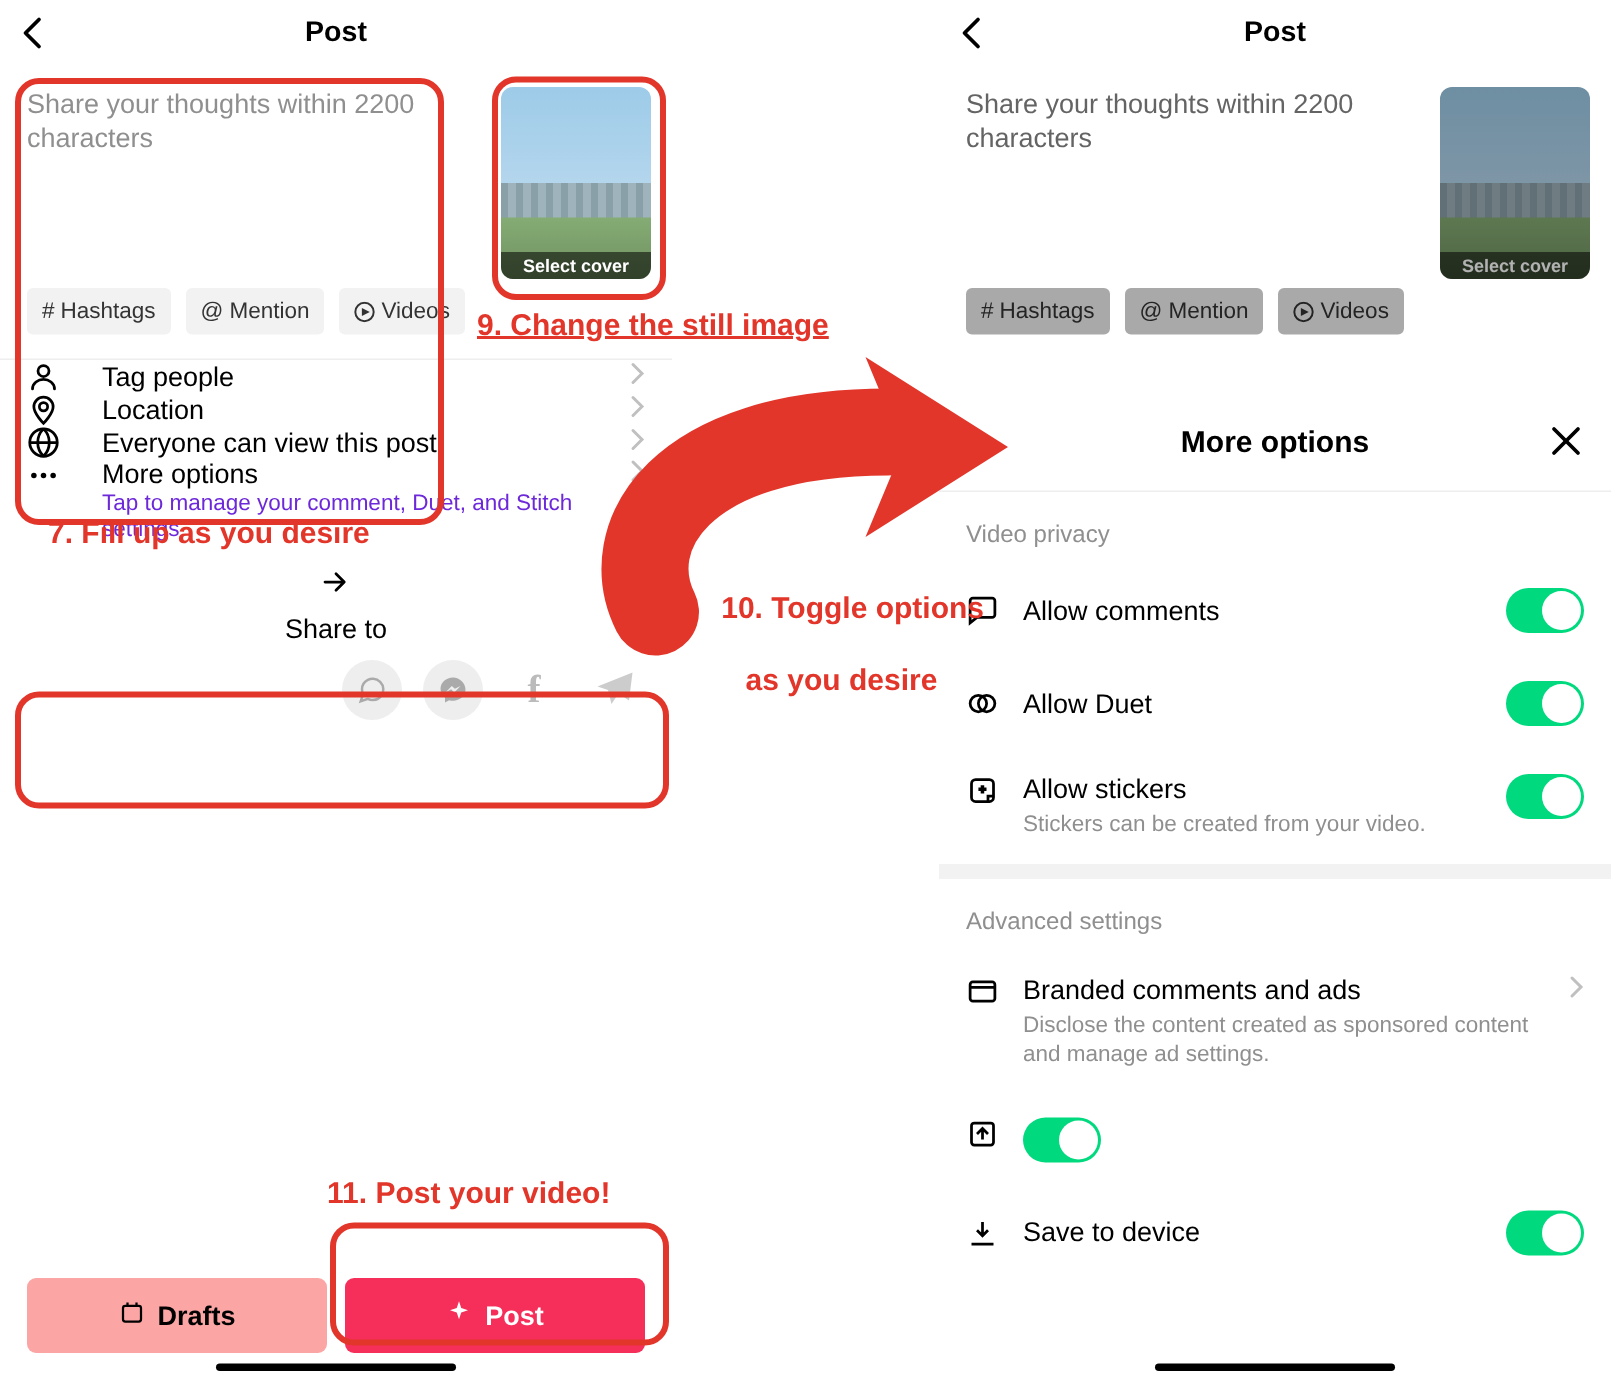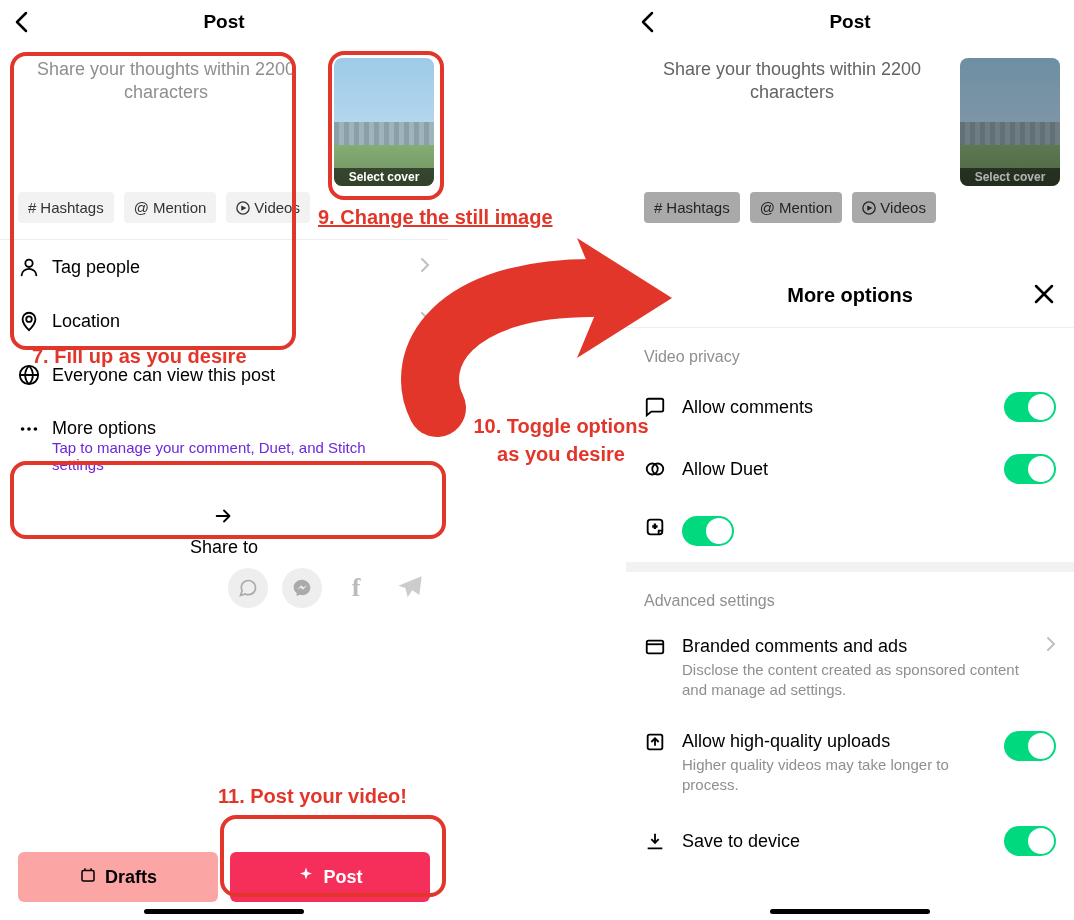"Share your thoughts within 2200" .placeholder-text { text-align: center -> none }
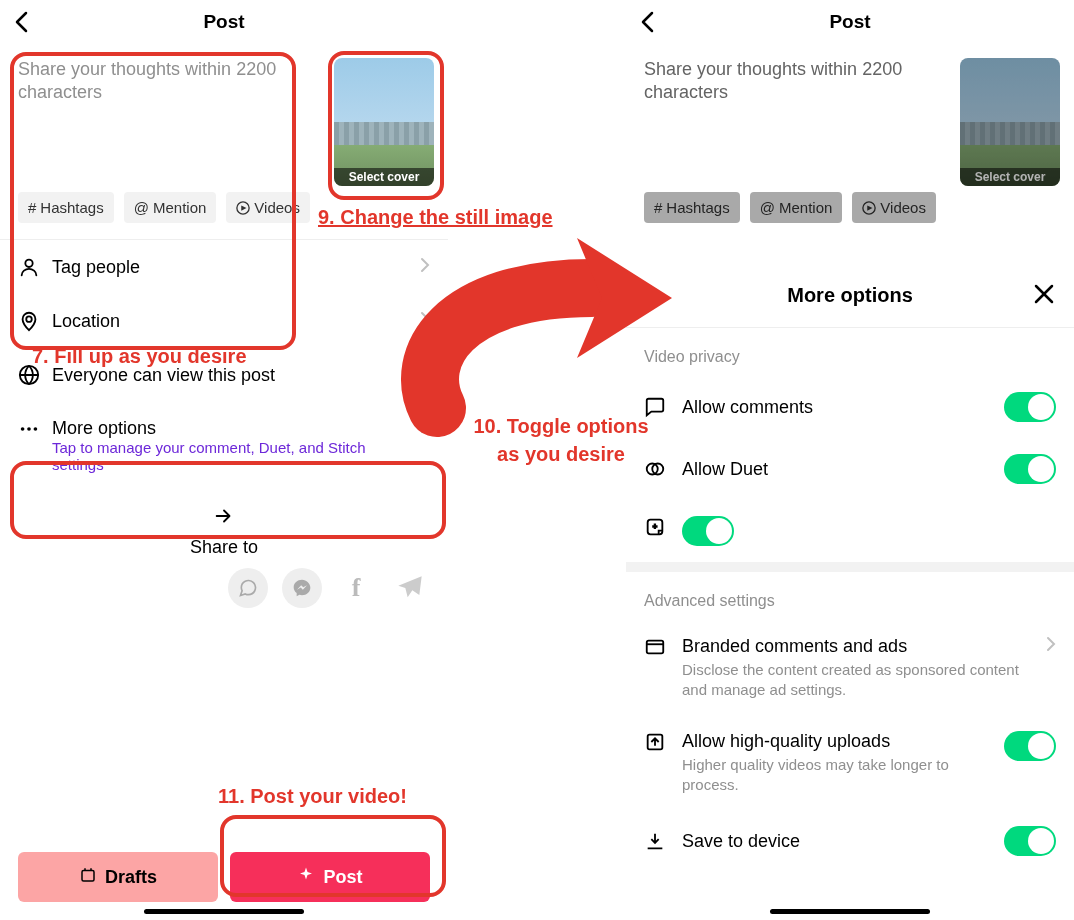"Tag people" .option-row { gap: 12px -> 28px; padding: 16px 18px -> 0 18px }
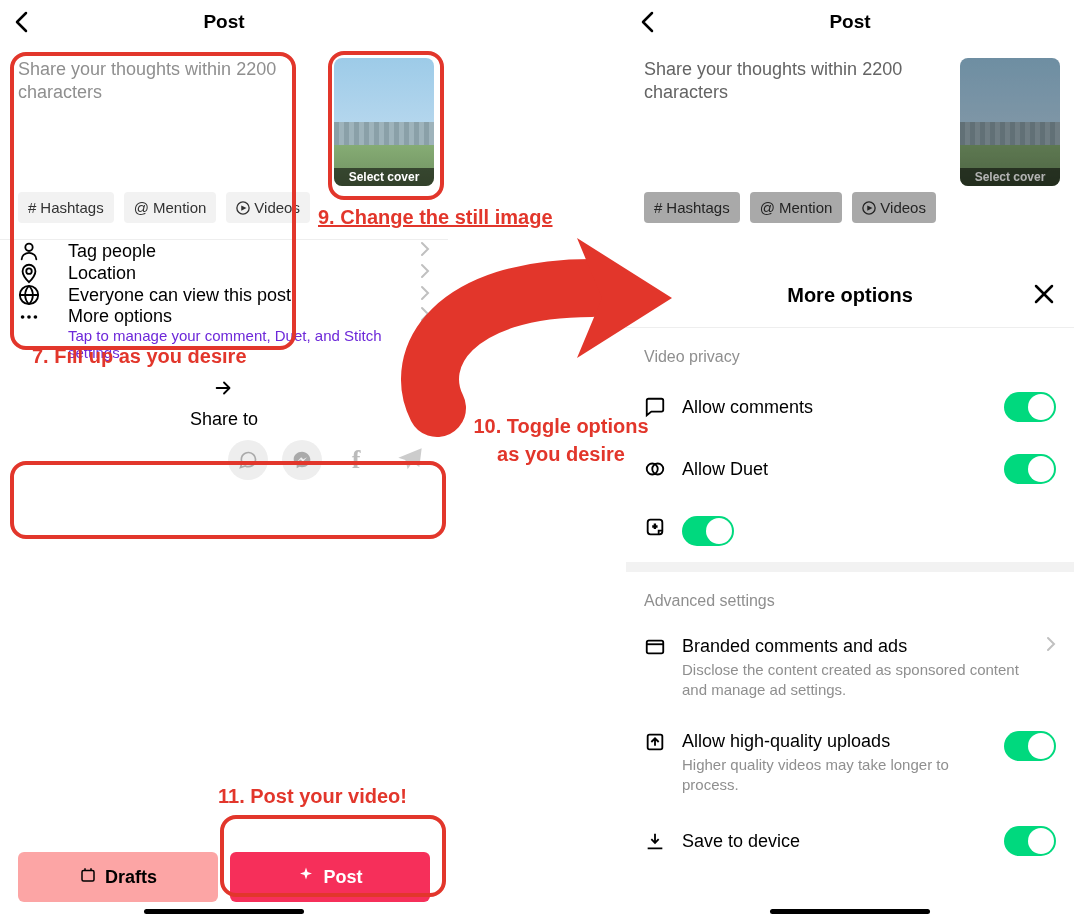"10. Toggle options" div.anno-text { text-align: none -> right; top: 414px -> 394px }
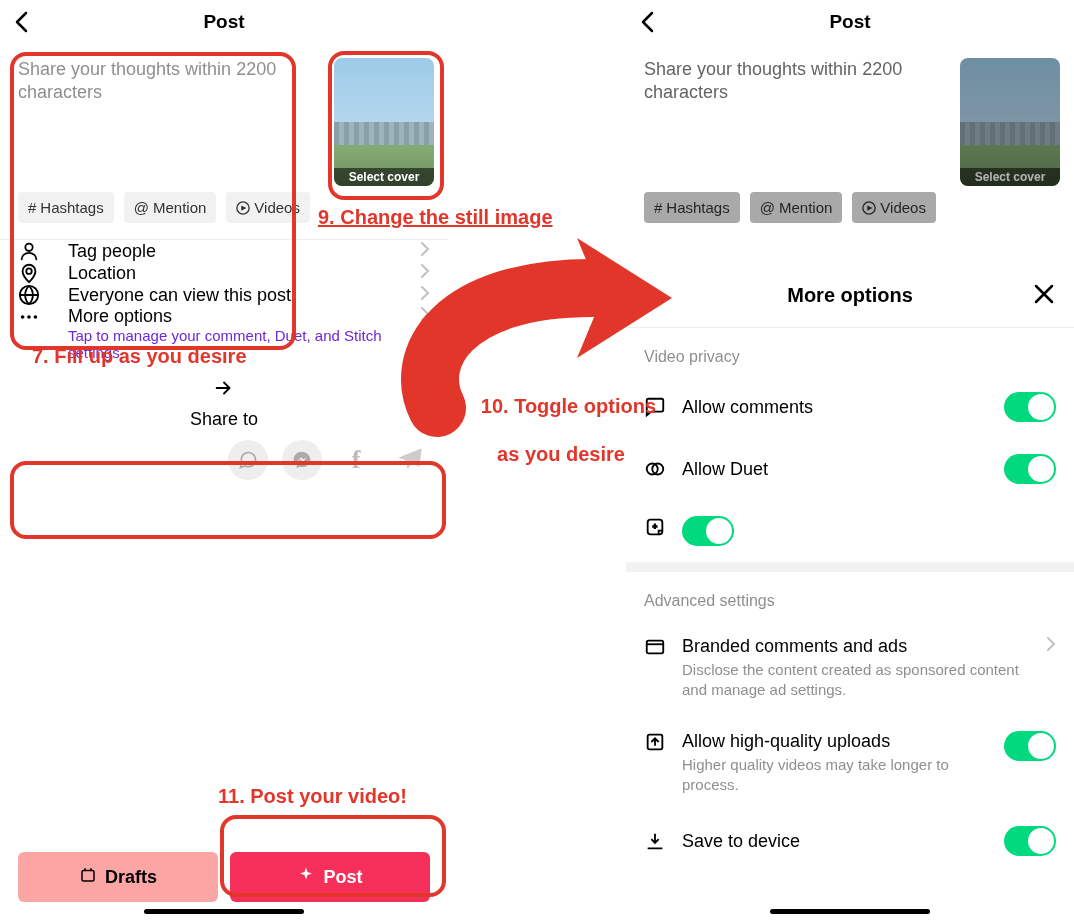"Allow stickers" div.col { html: none -> <div> <div>Allow stickers</div> <div>Stickers can be created from your video.</div> </div> }
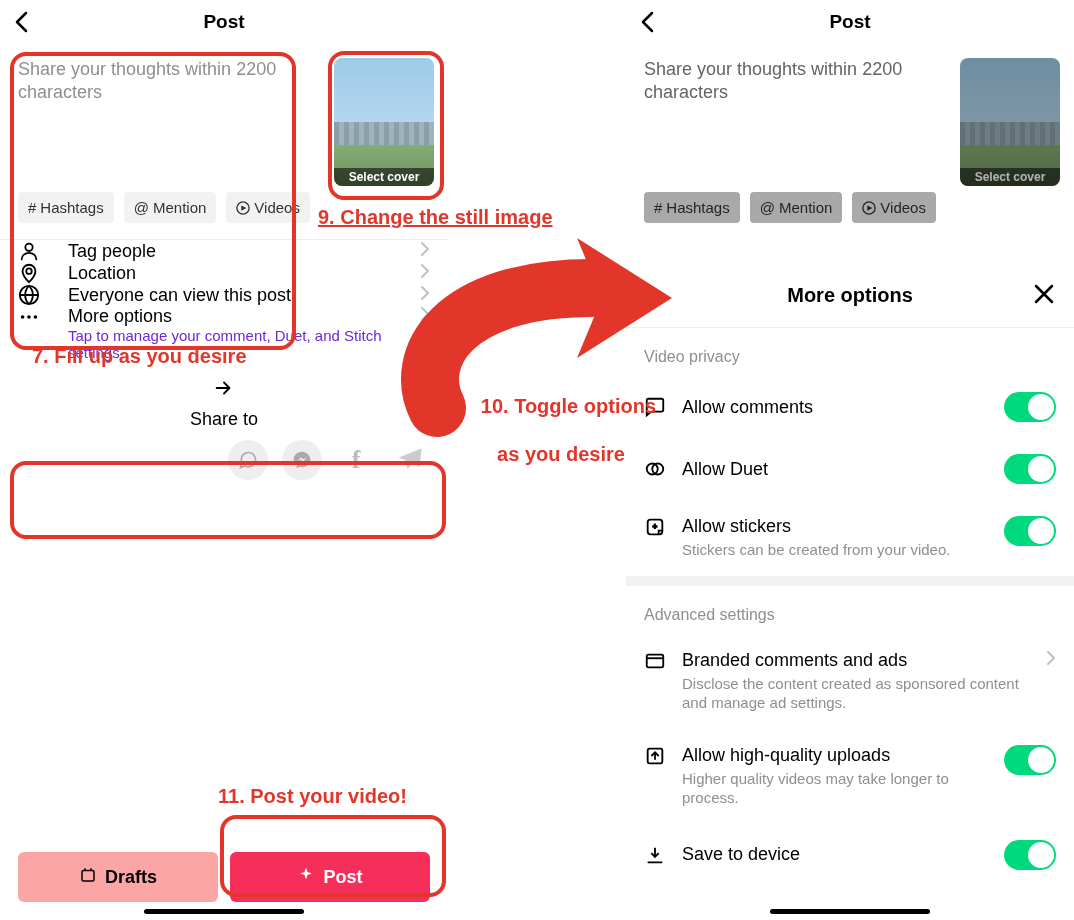"Allow high-quality uploads" div.col { html: <div> <div>Allow high-quality uploads</div> <div>Higher quality videos may take longer to process.</div> </div> -> none }
